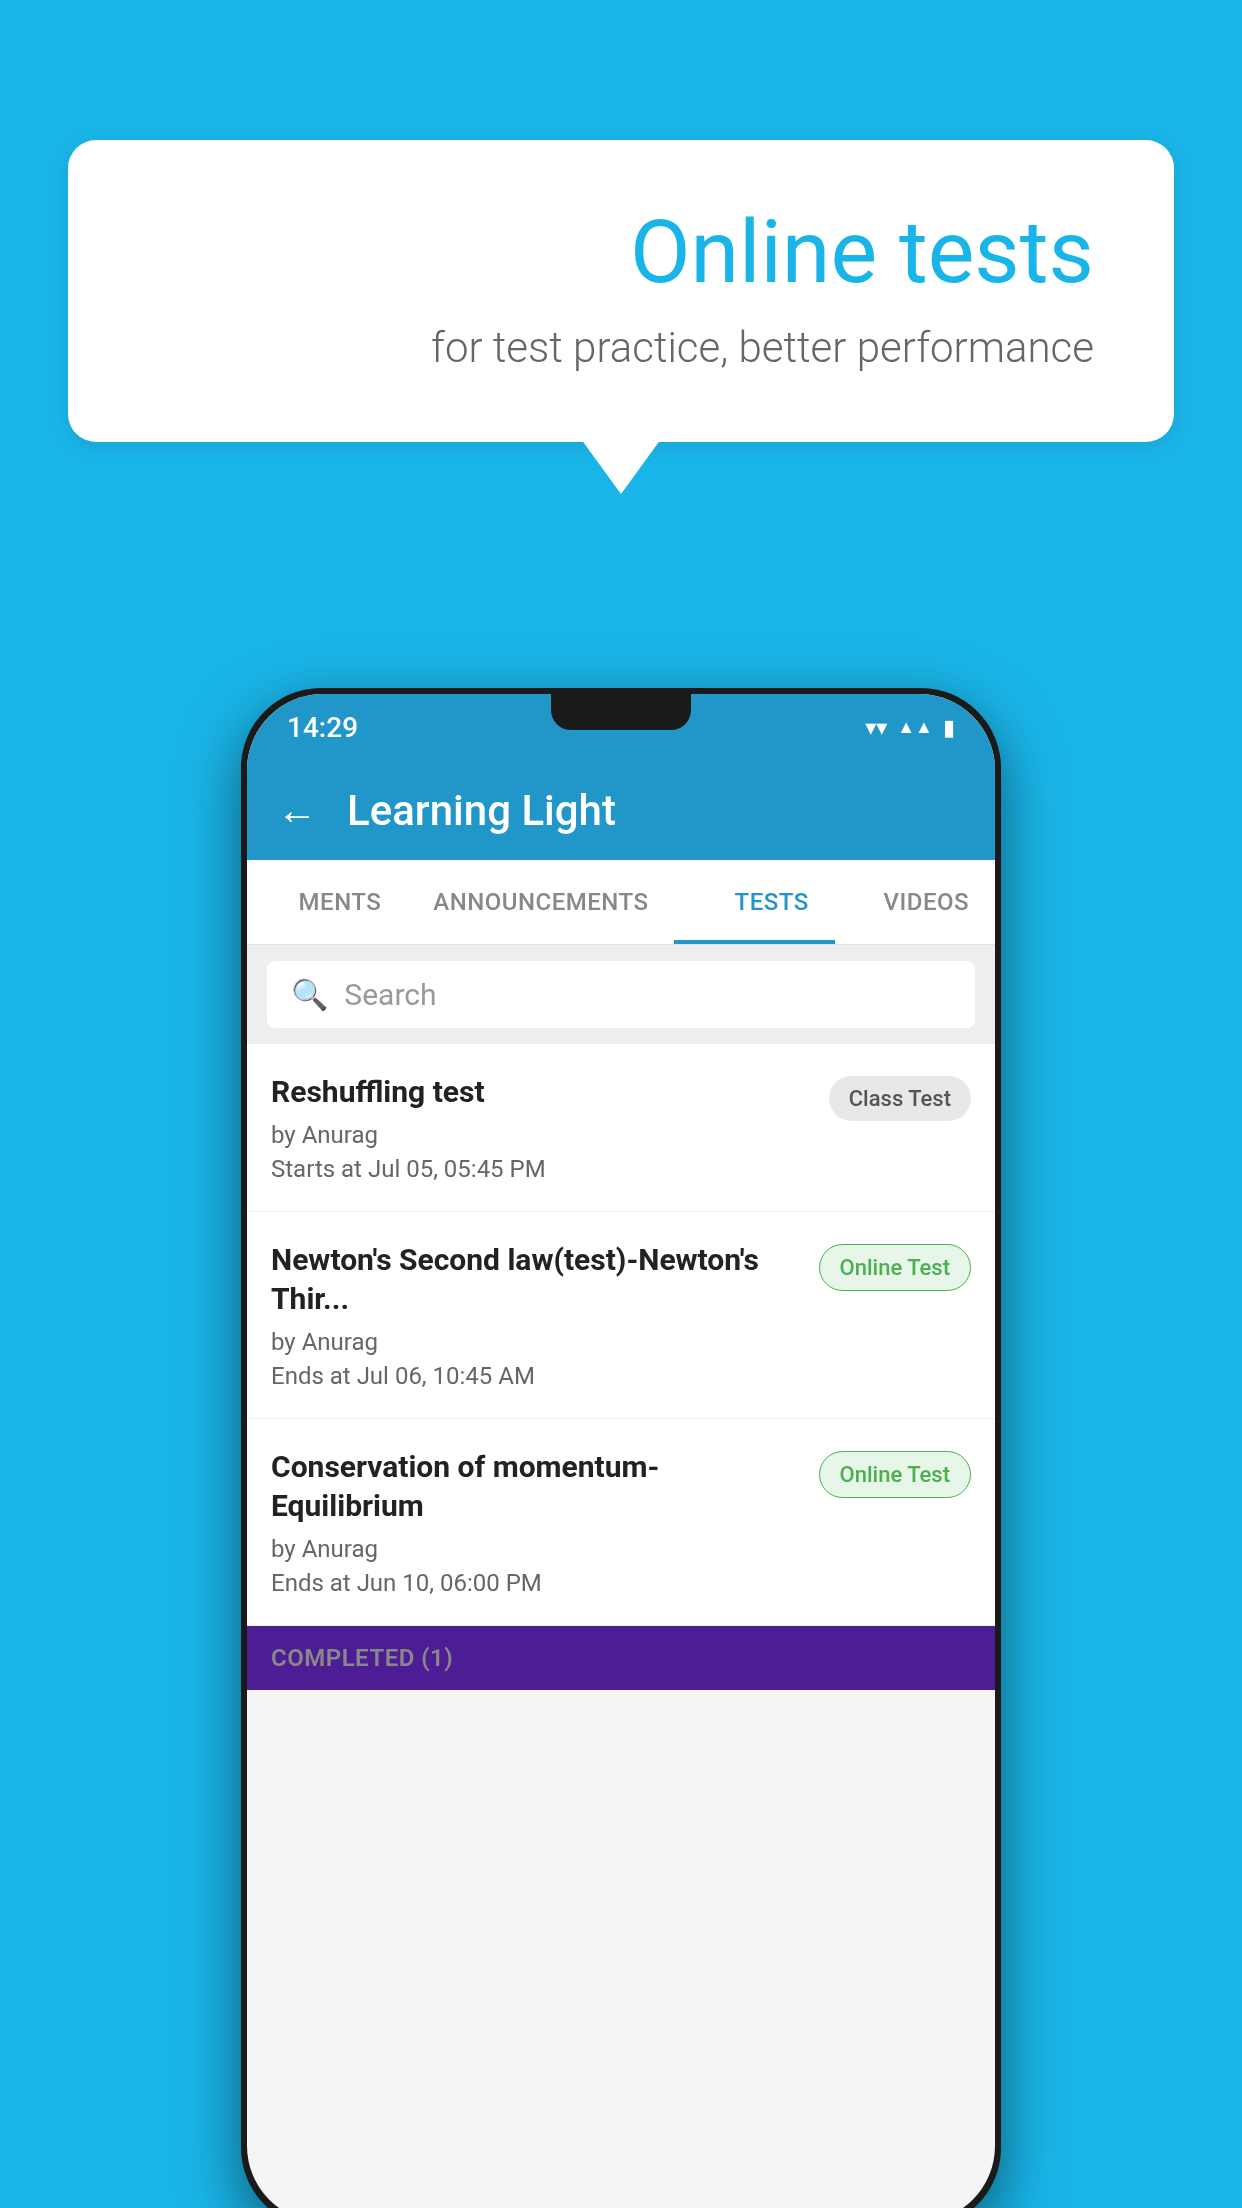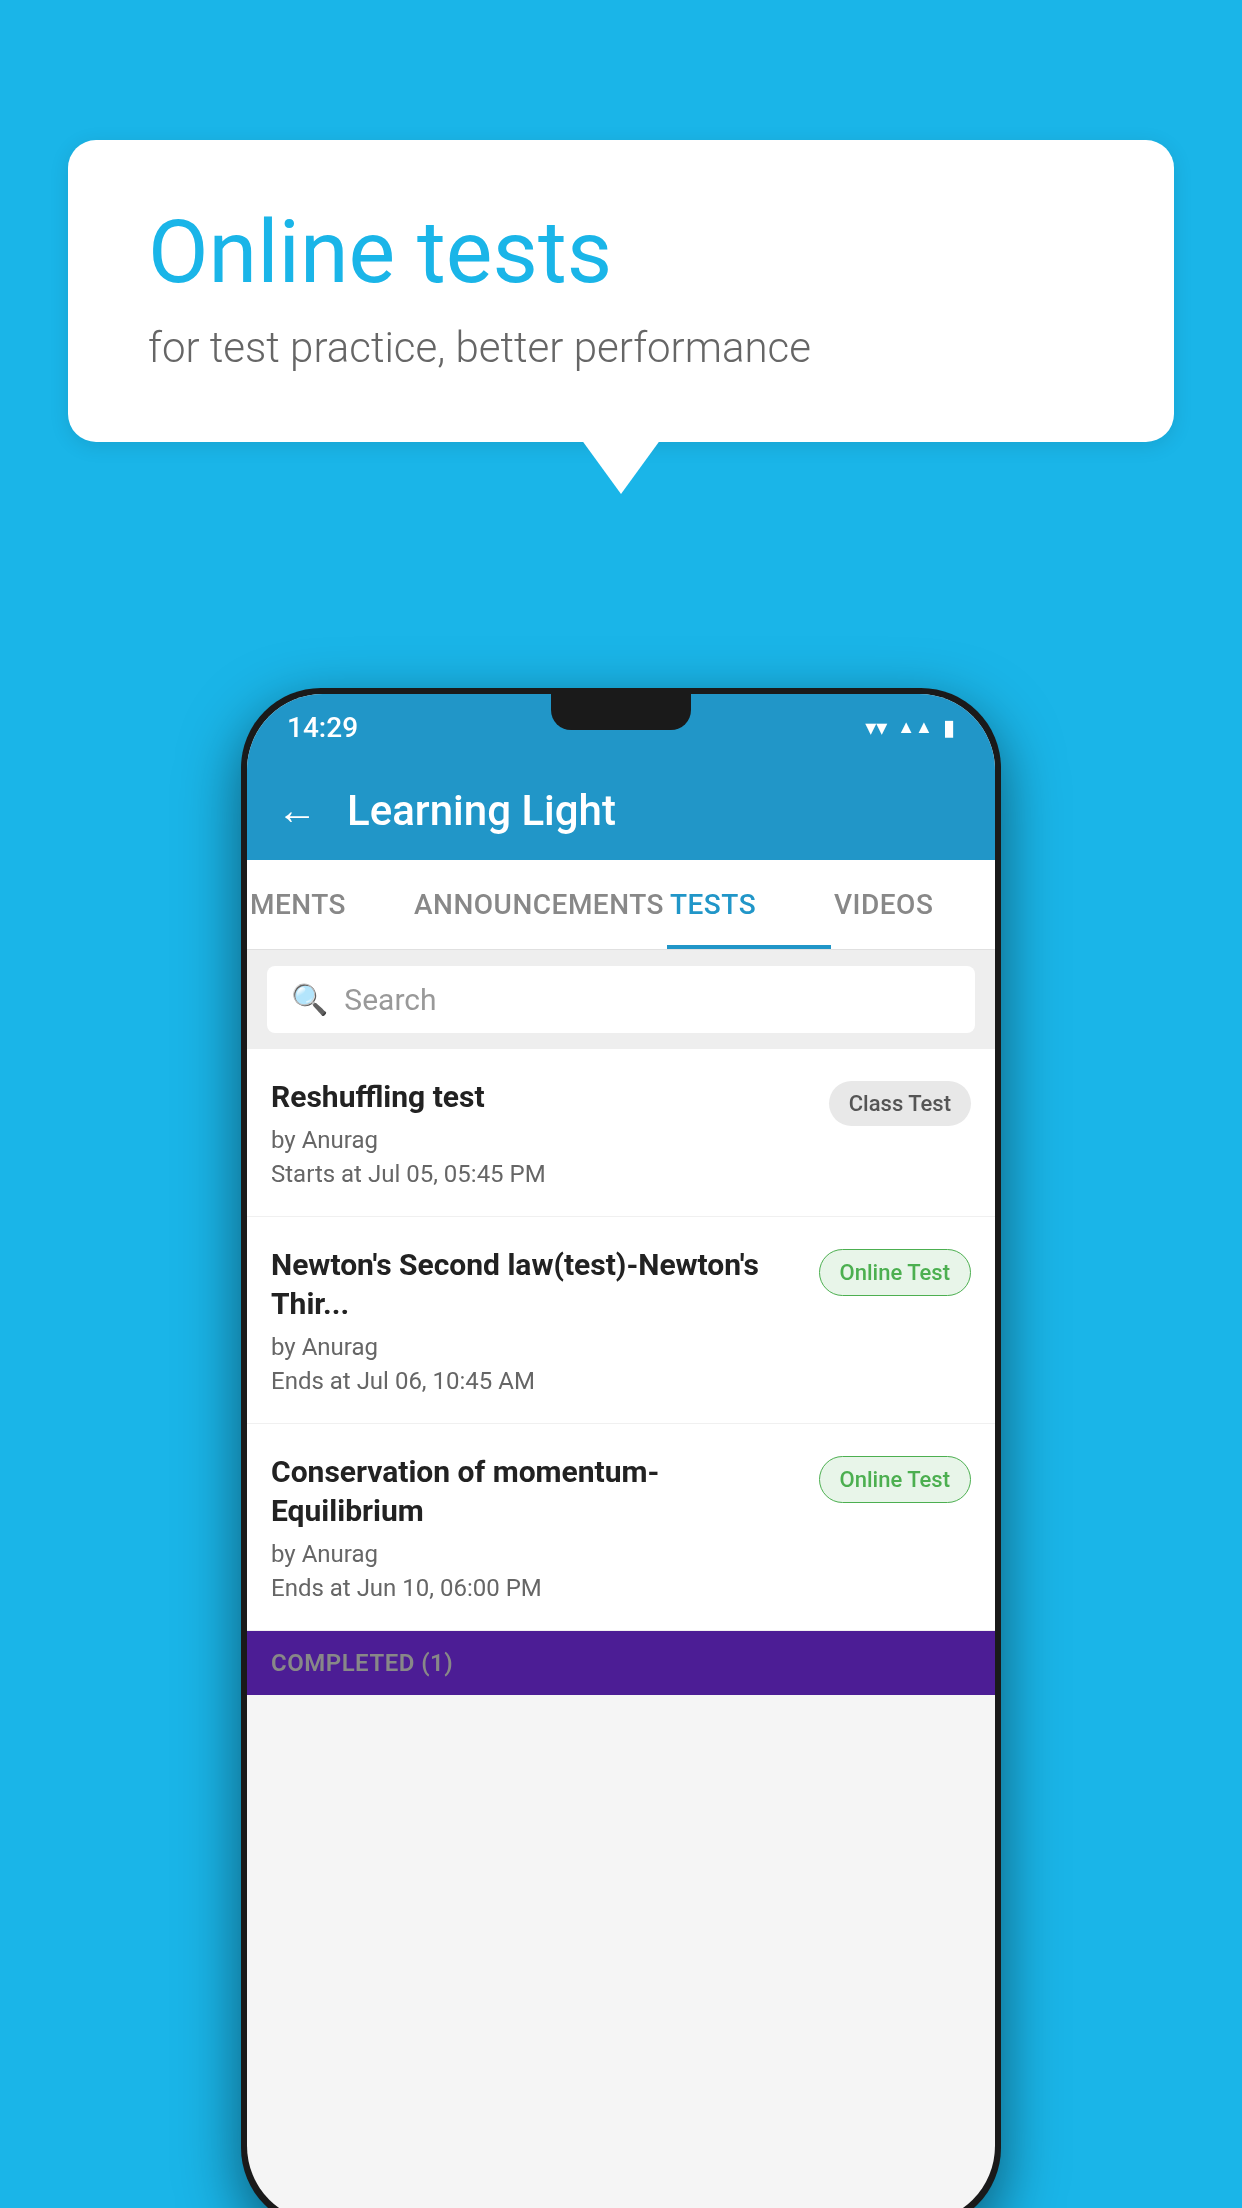"Online tests" .speech-bubble { text-align: left -> right }
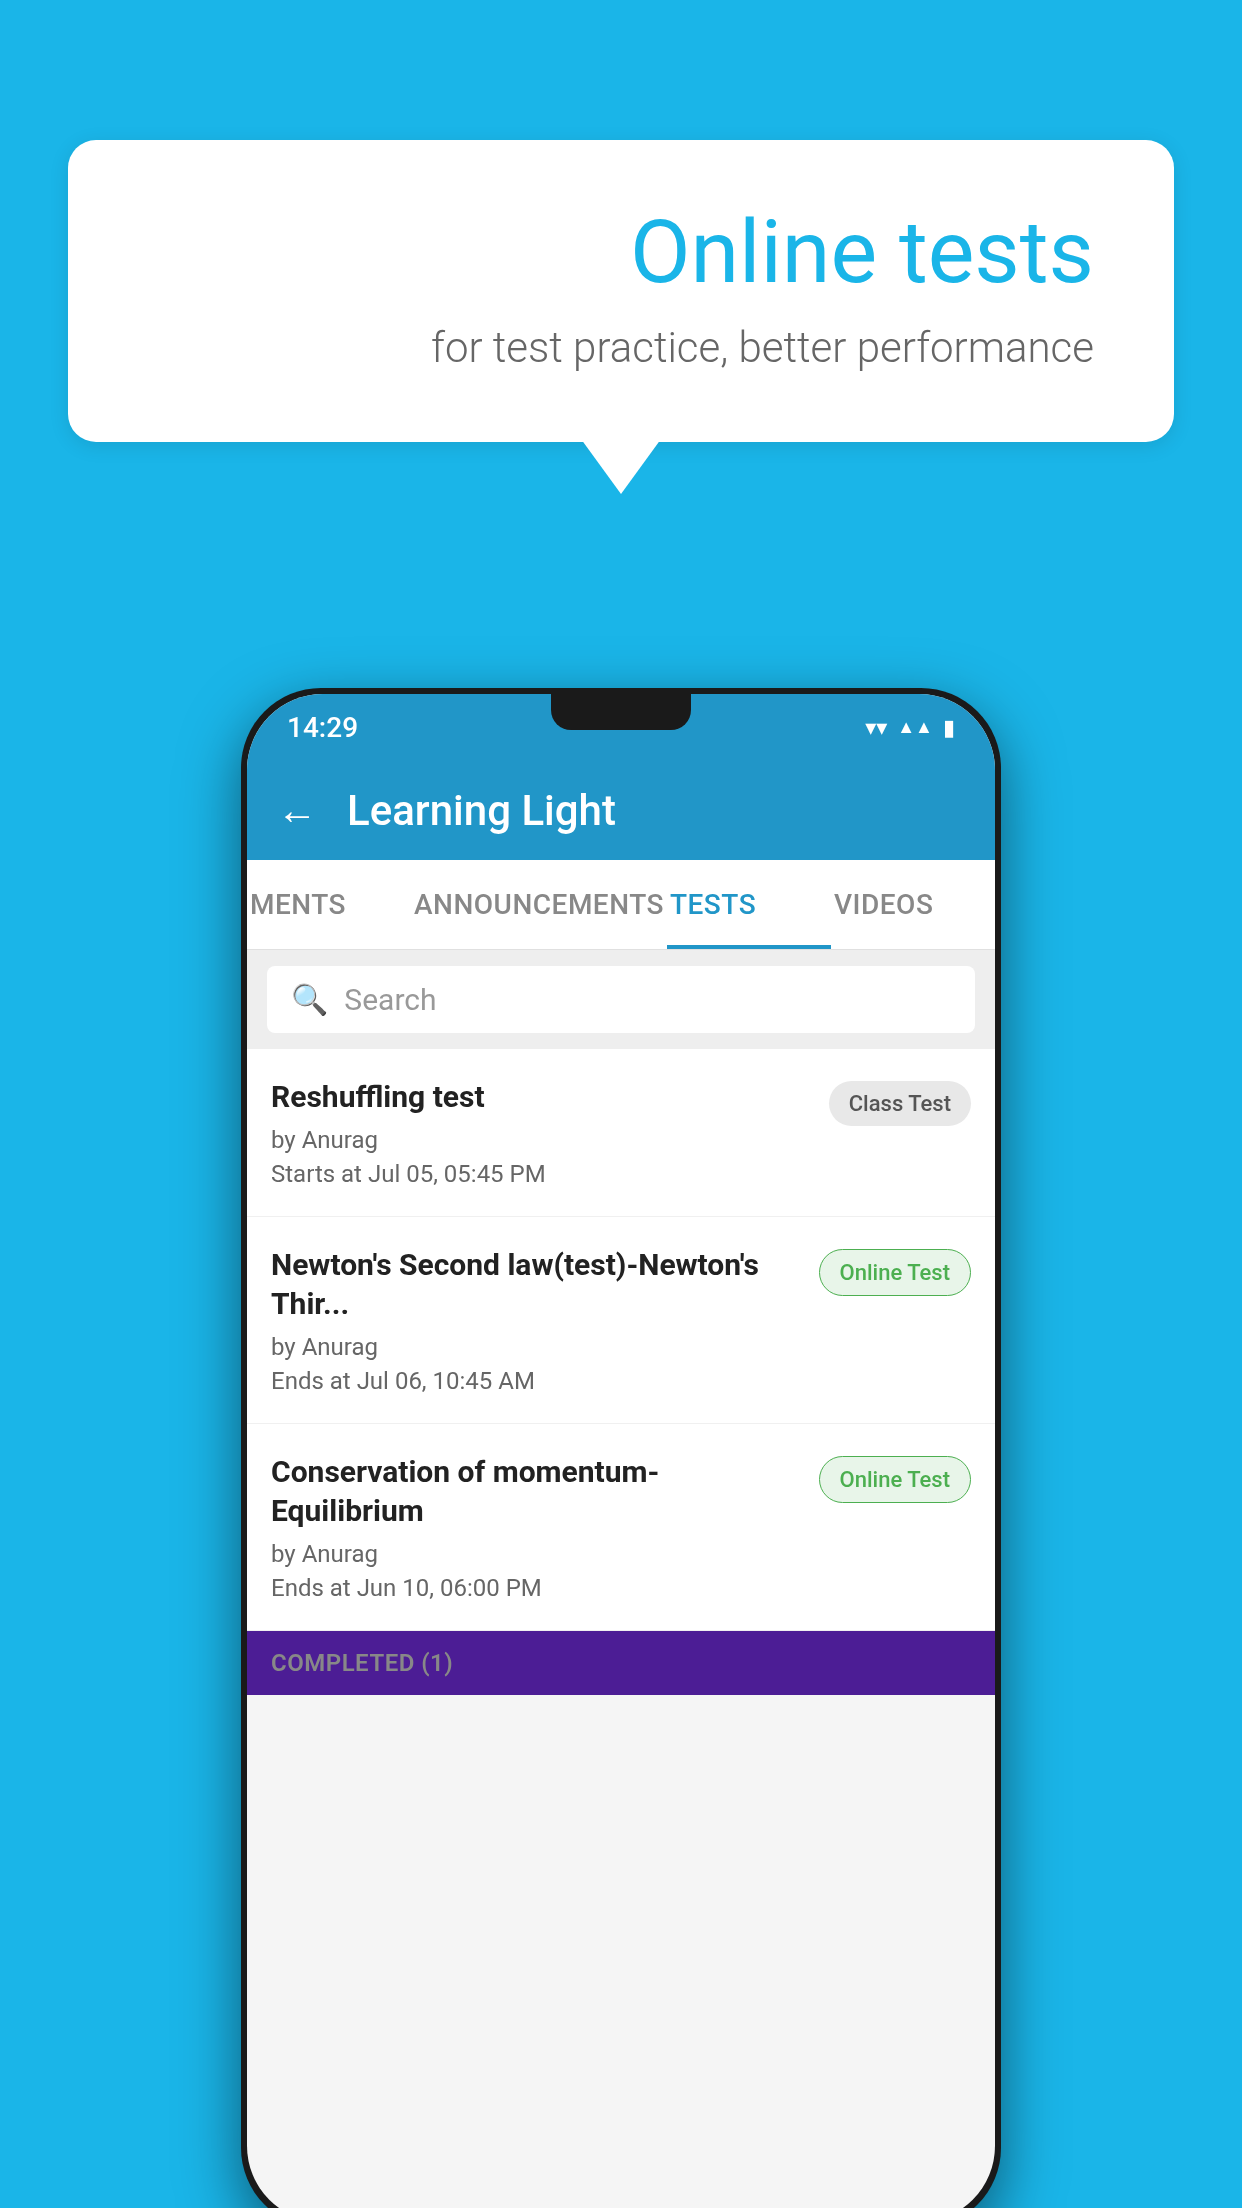"MENTS" .tab { font-size: 28px -> 24px; padding: 28px 3px -> 28px 26px; text-align: left -> right }
